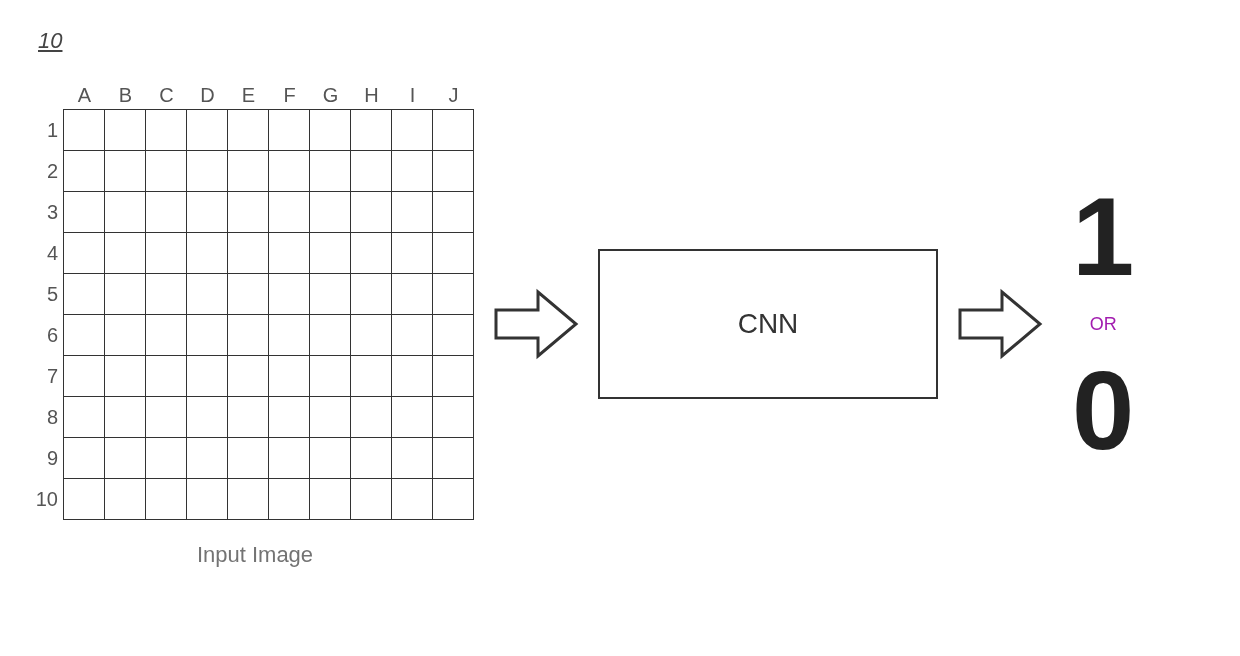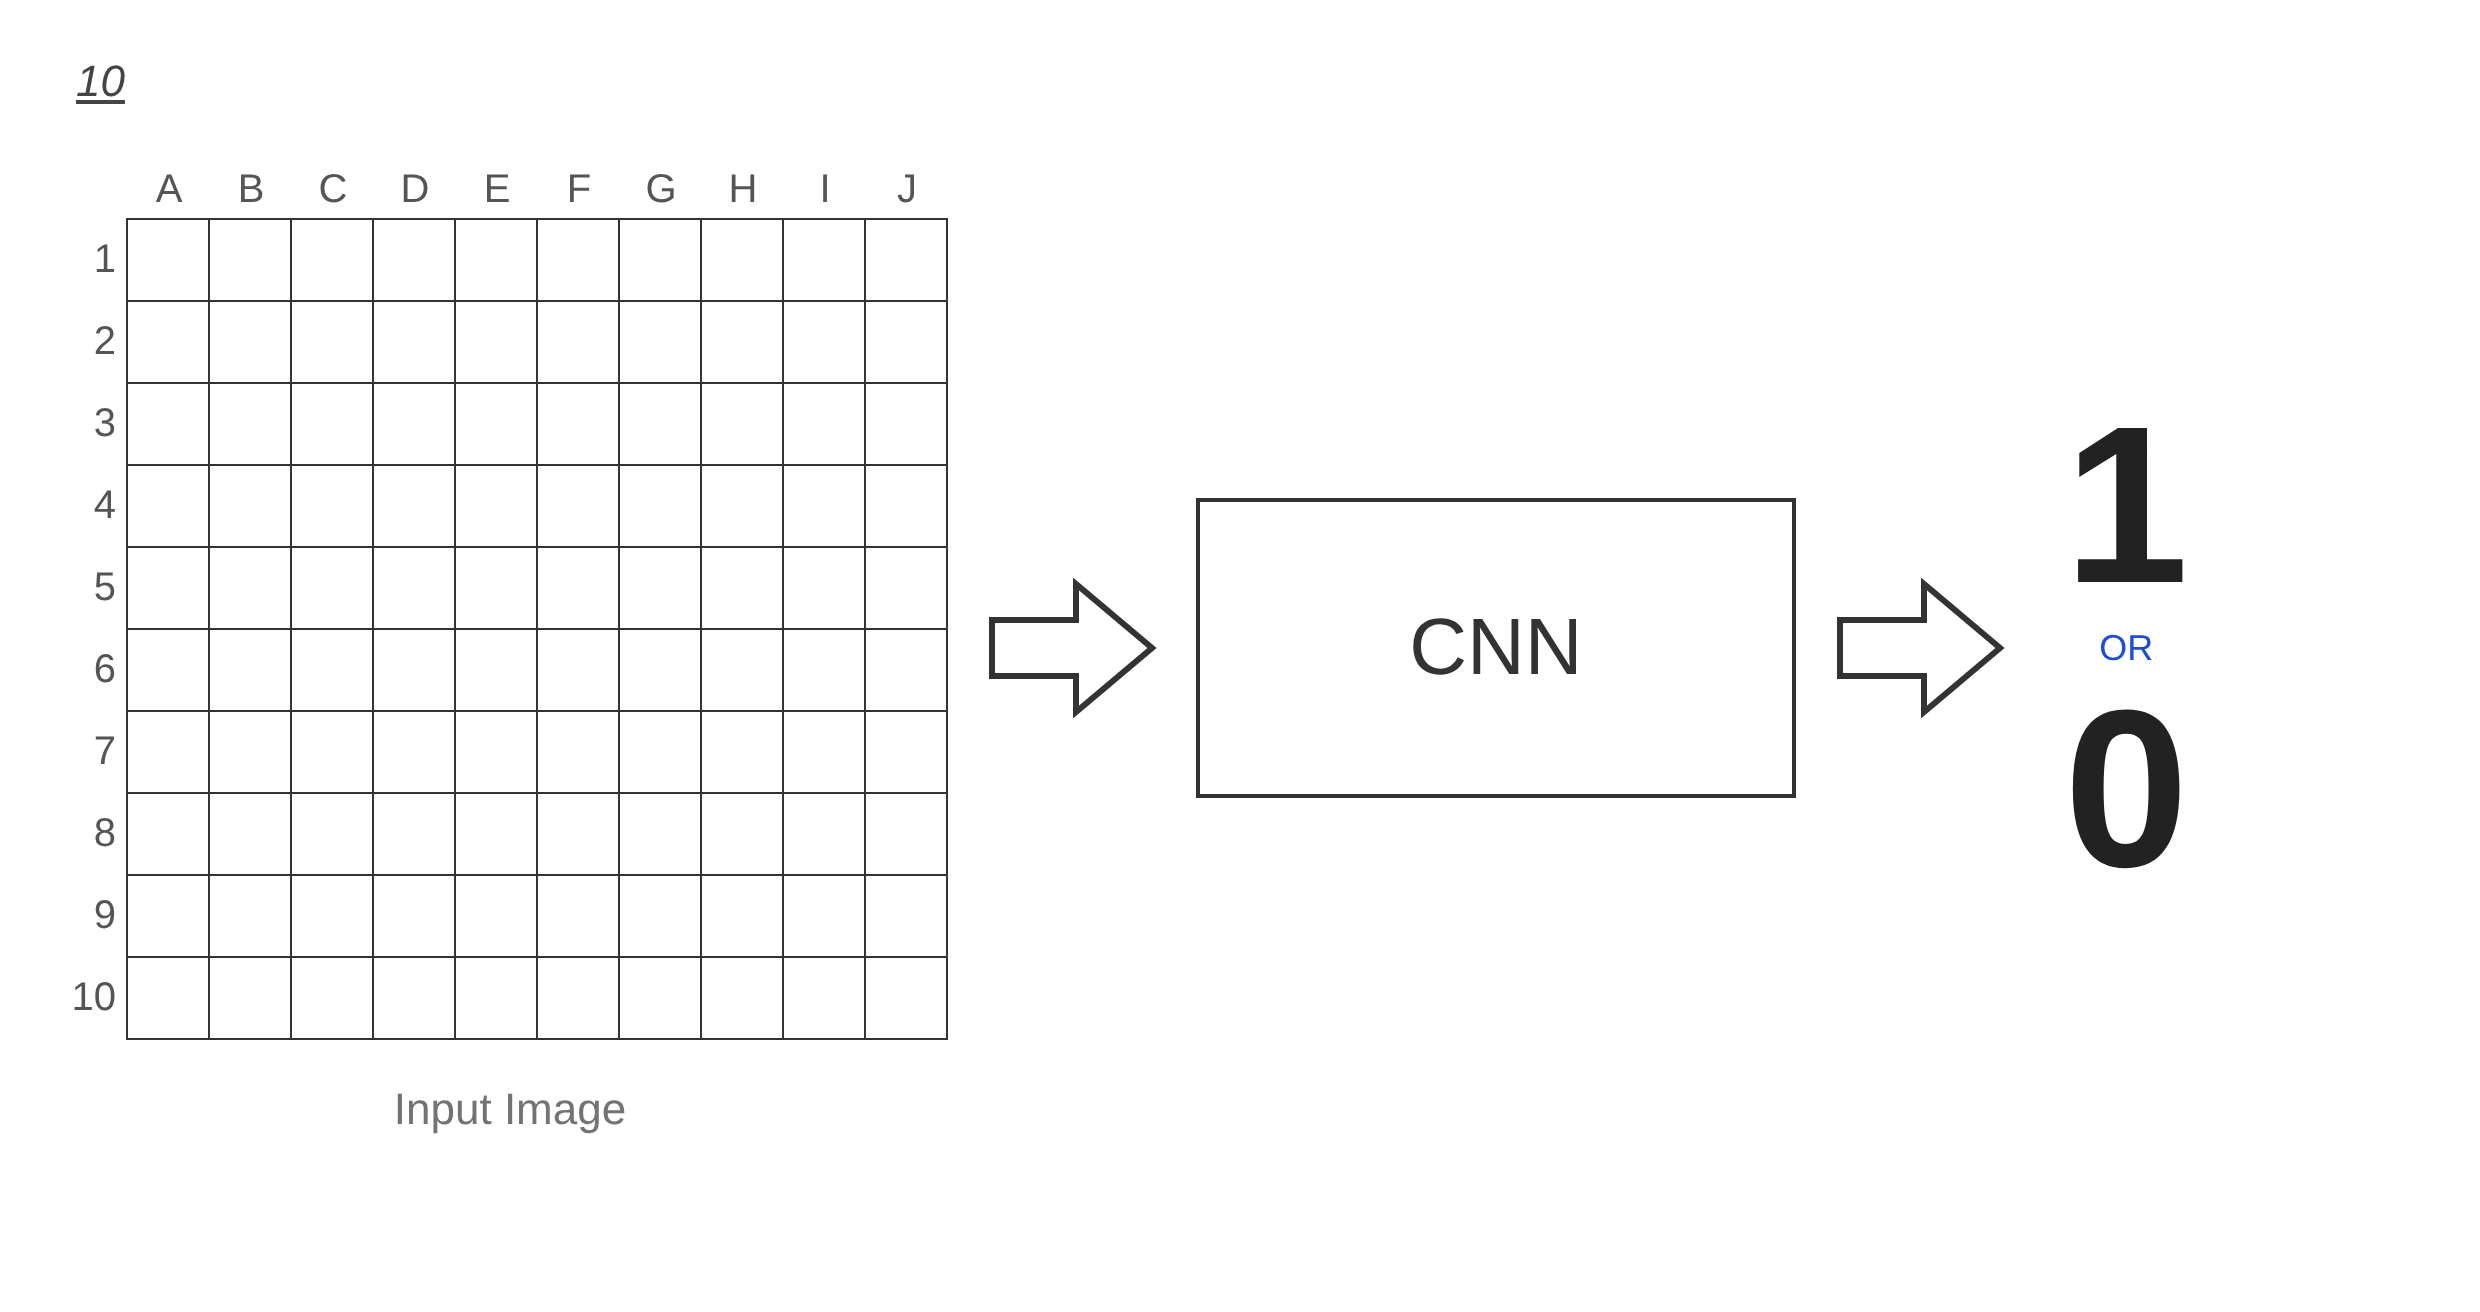"CNN" .cnn-box { font-size: 40px -> 28px; width: 300px -> 340px }
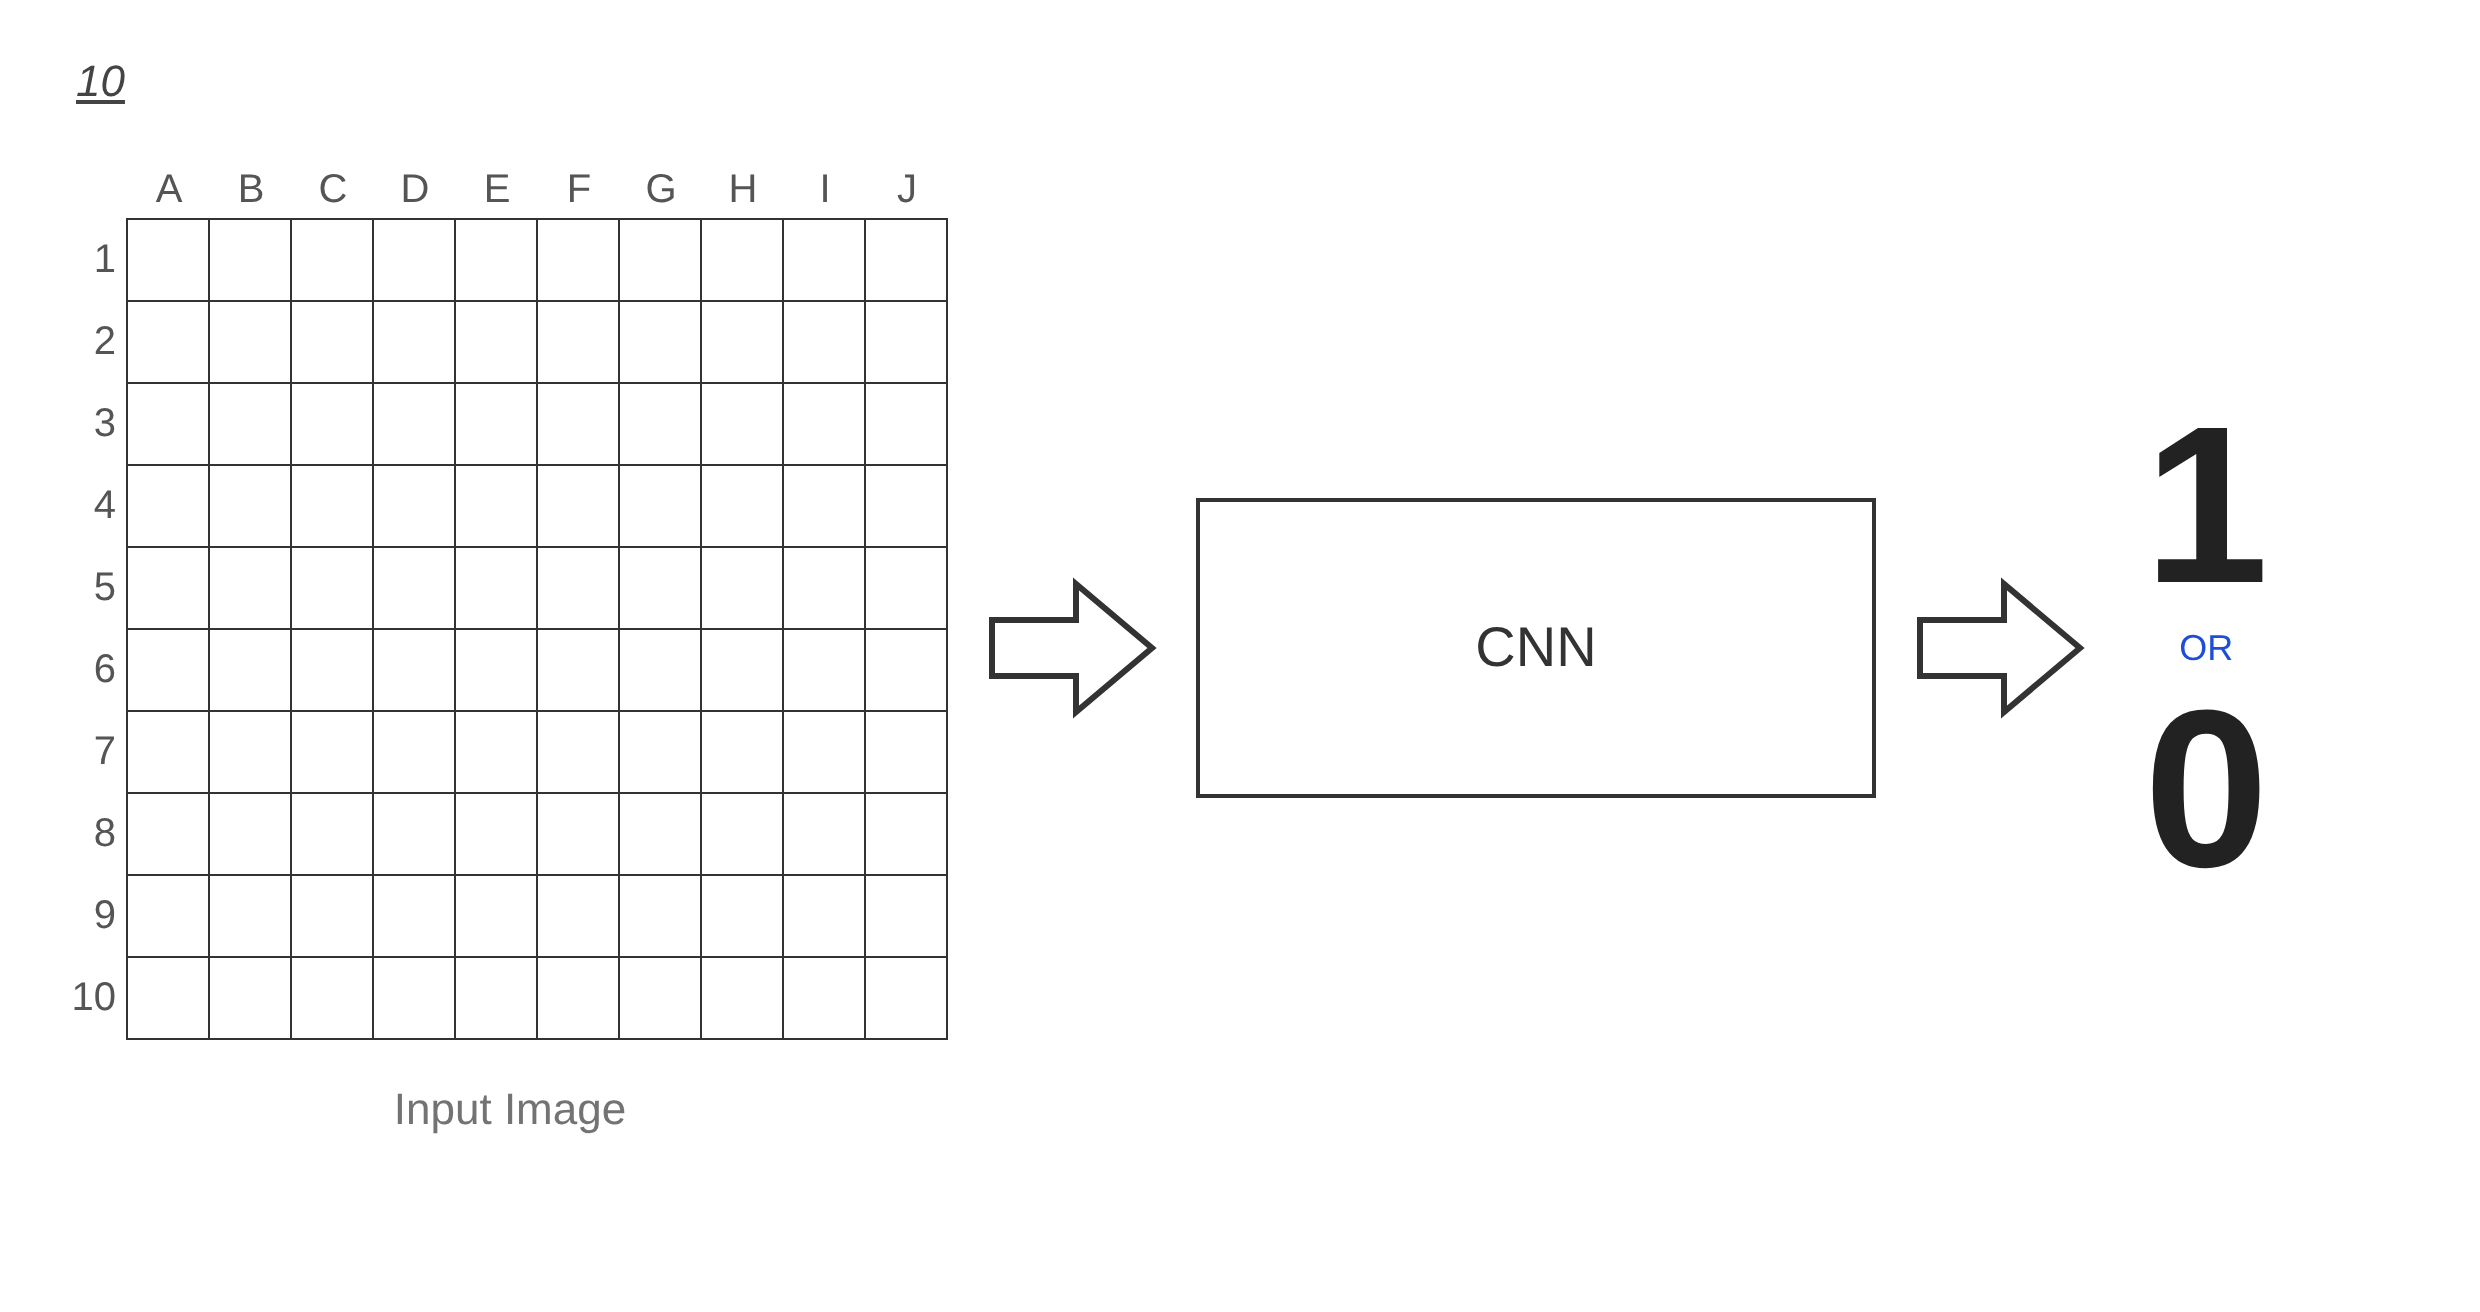"OR" .or-text { color: #1d4ed8 -> #a21caf; margin: 6px 0 -> 22px 0 }
